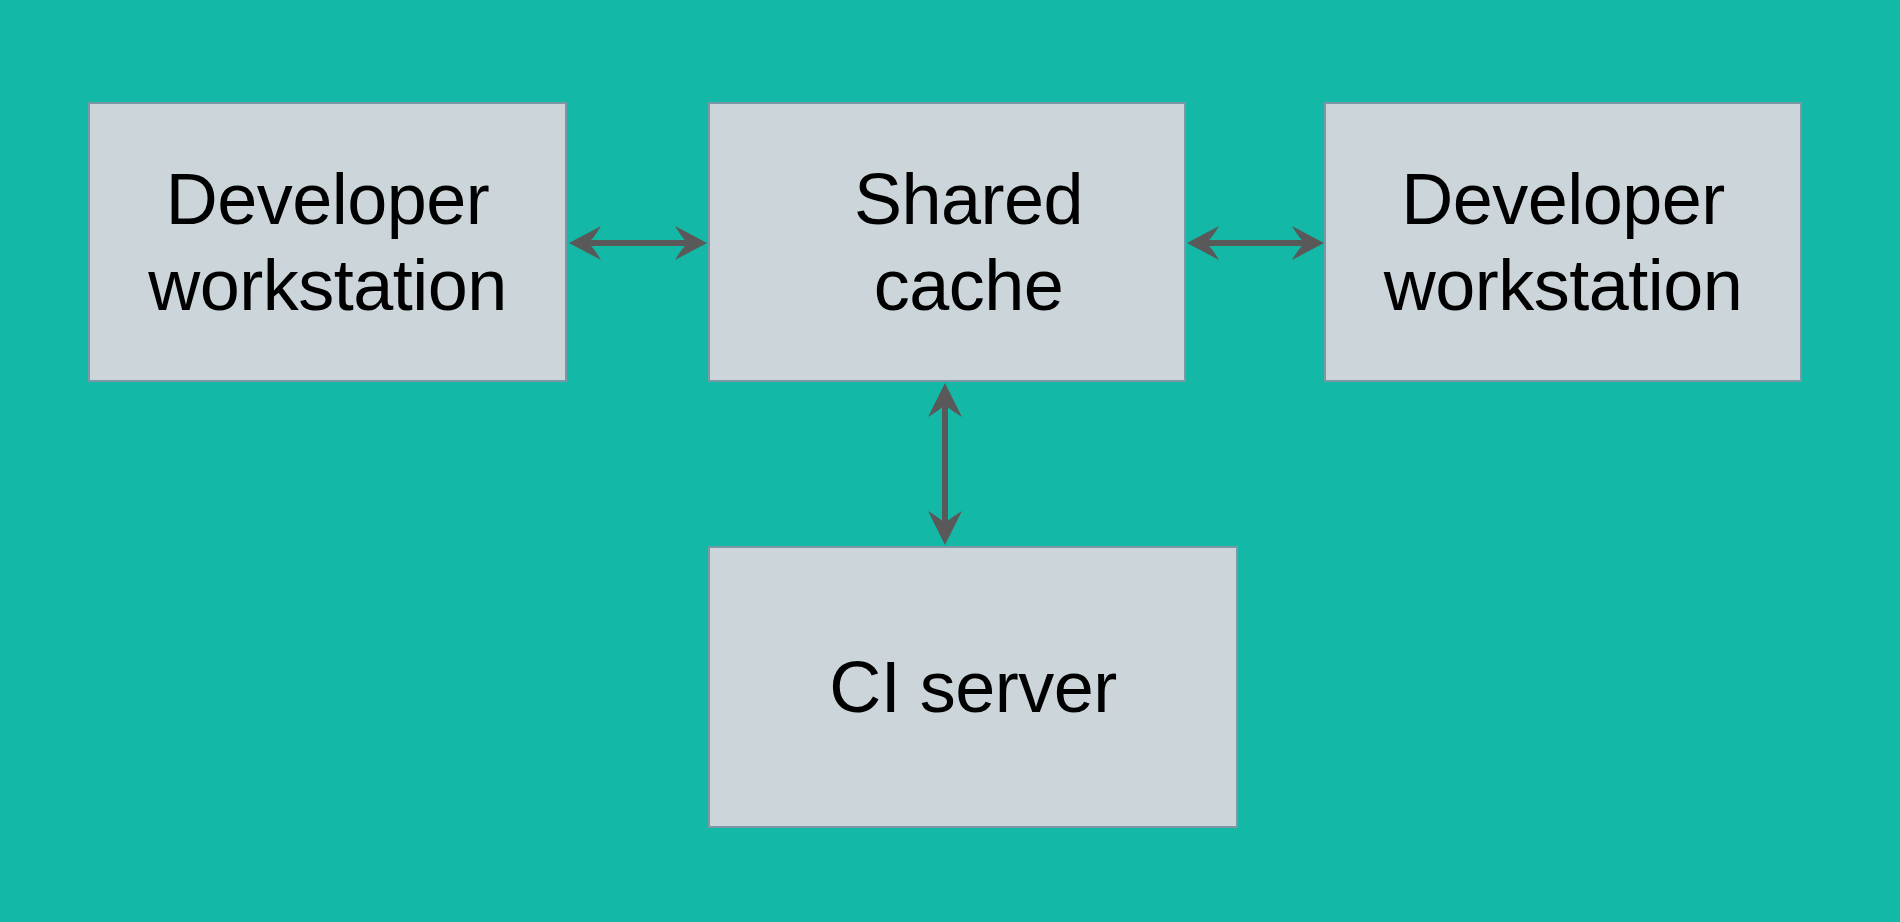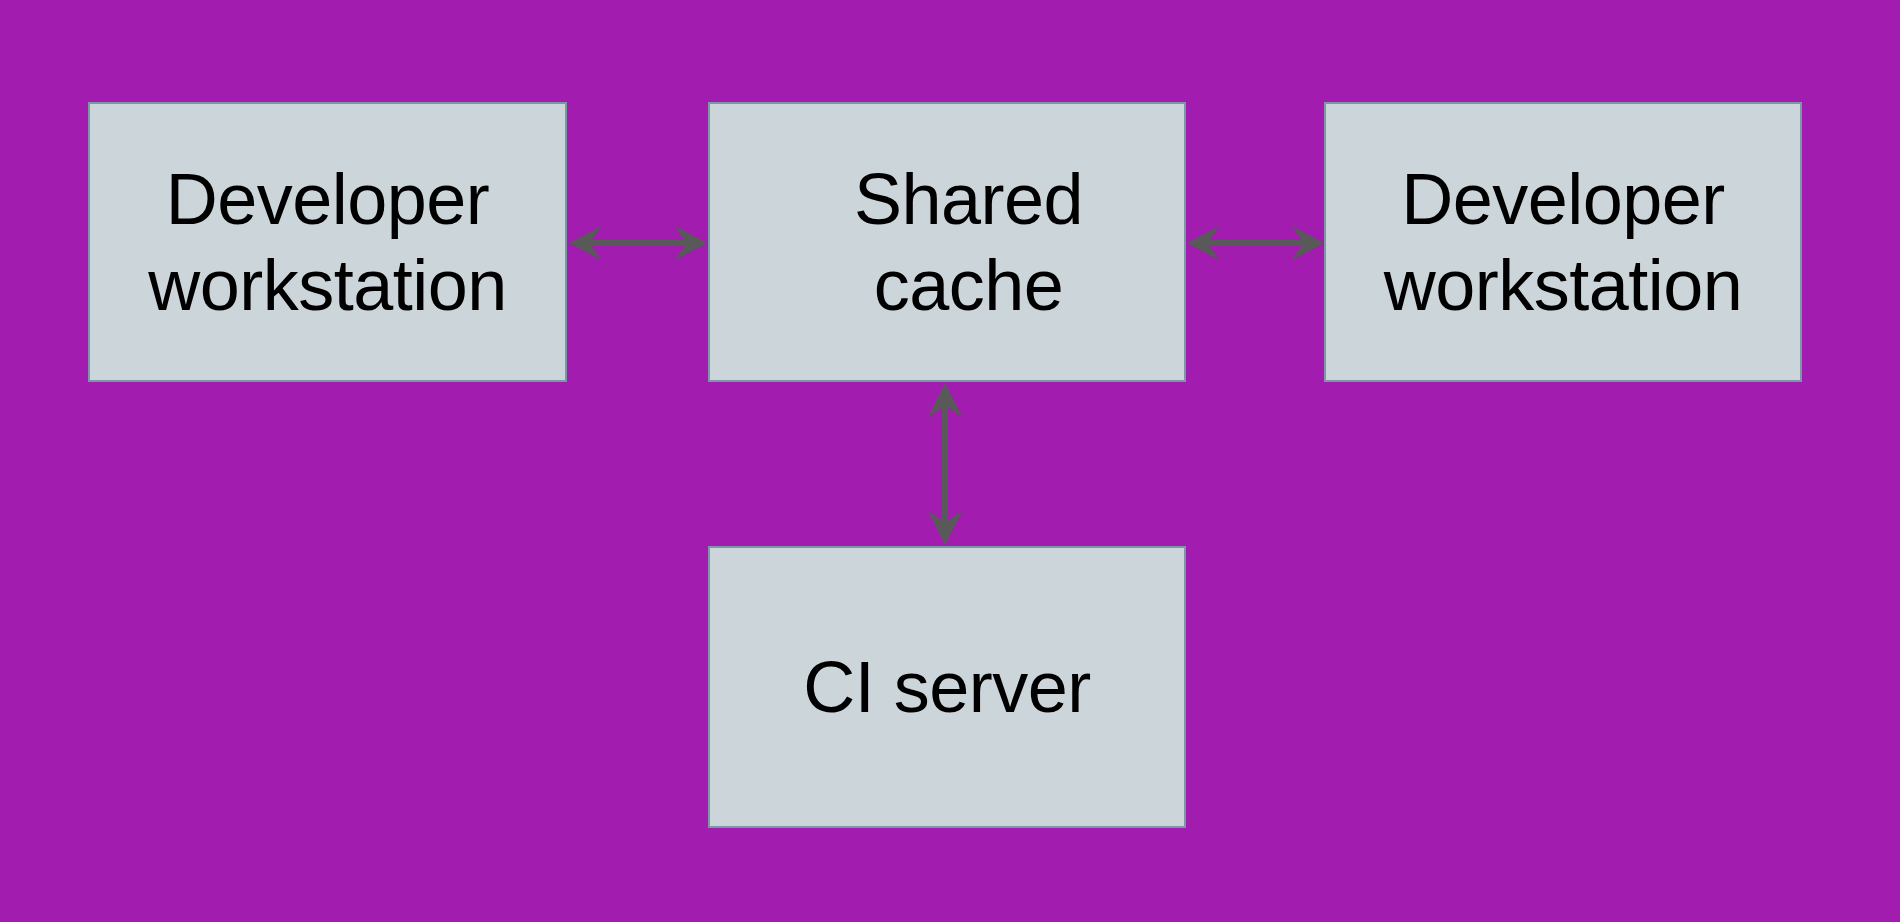"Developer" #canvas { background: #a21caf -> #14b8a6 }
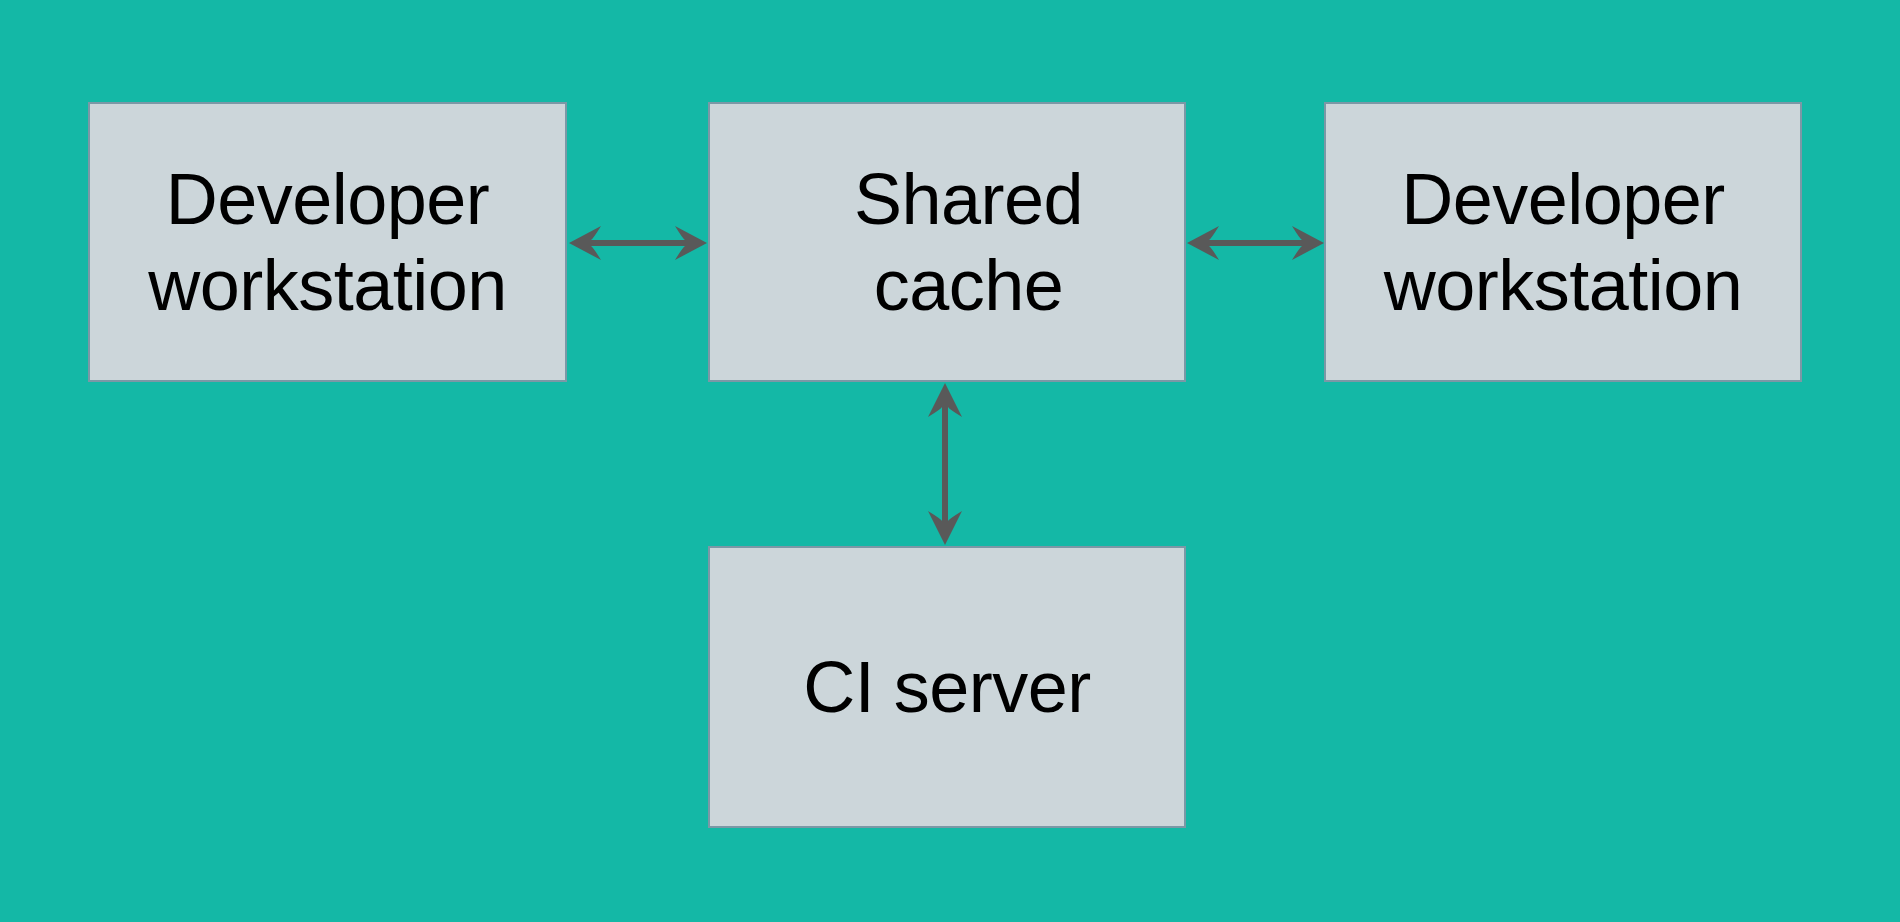"CI server" #node-ci { width: 478px -> 530px }
